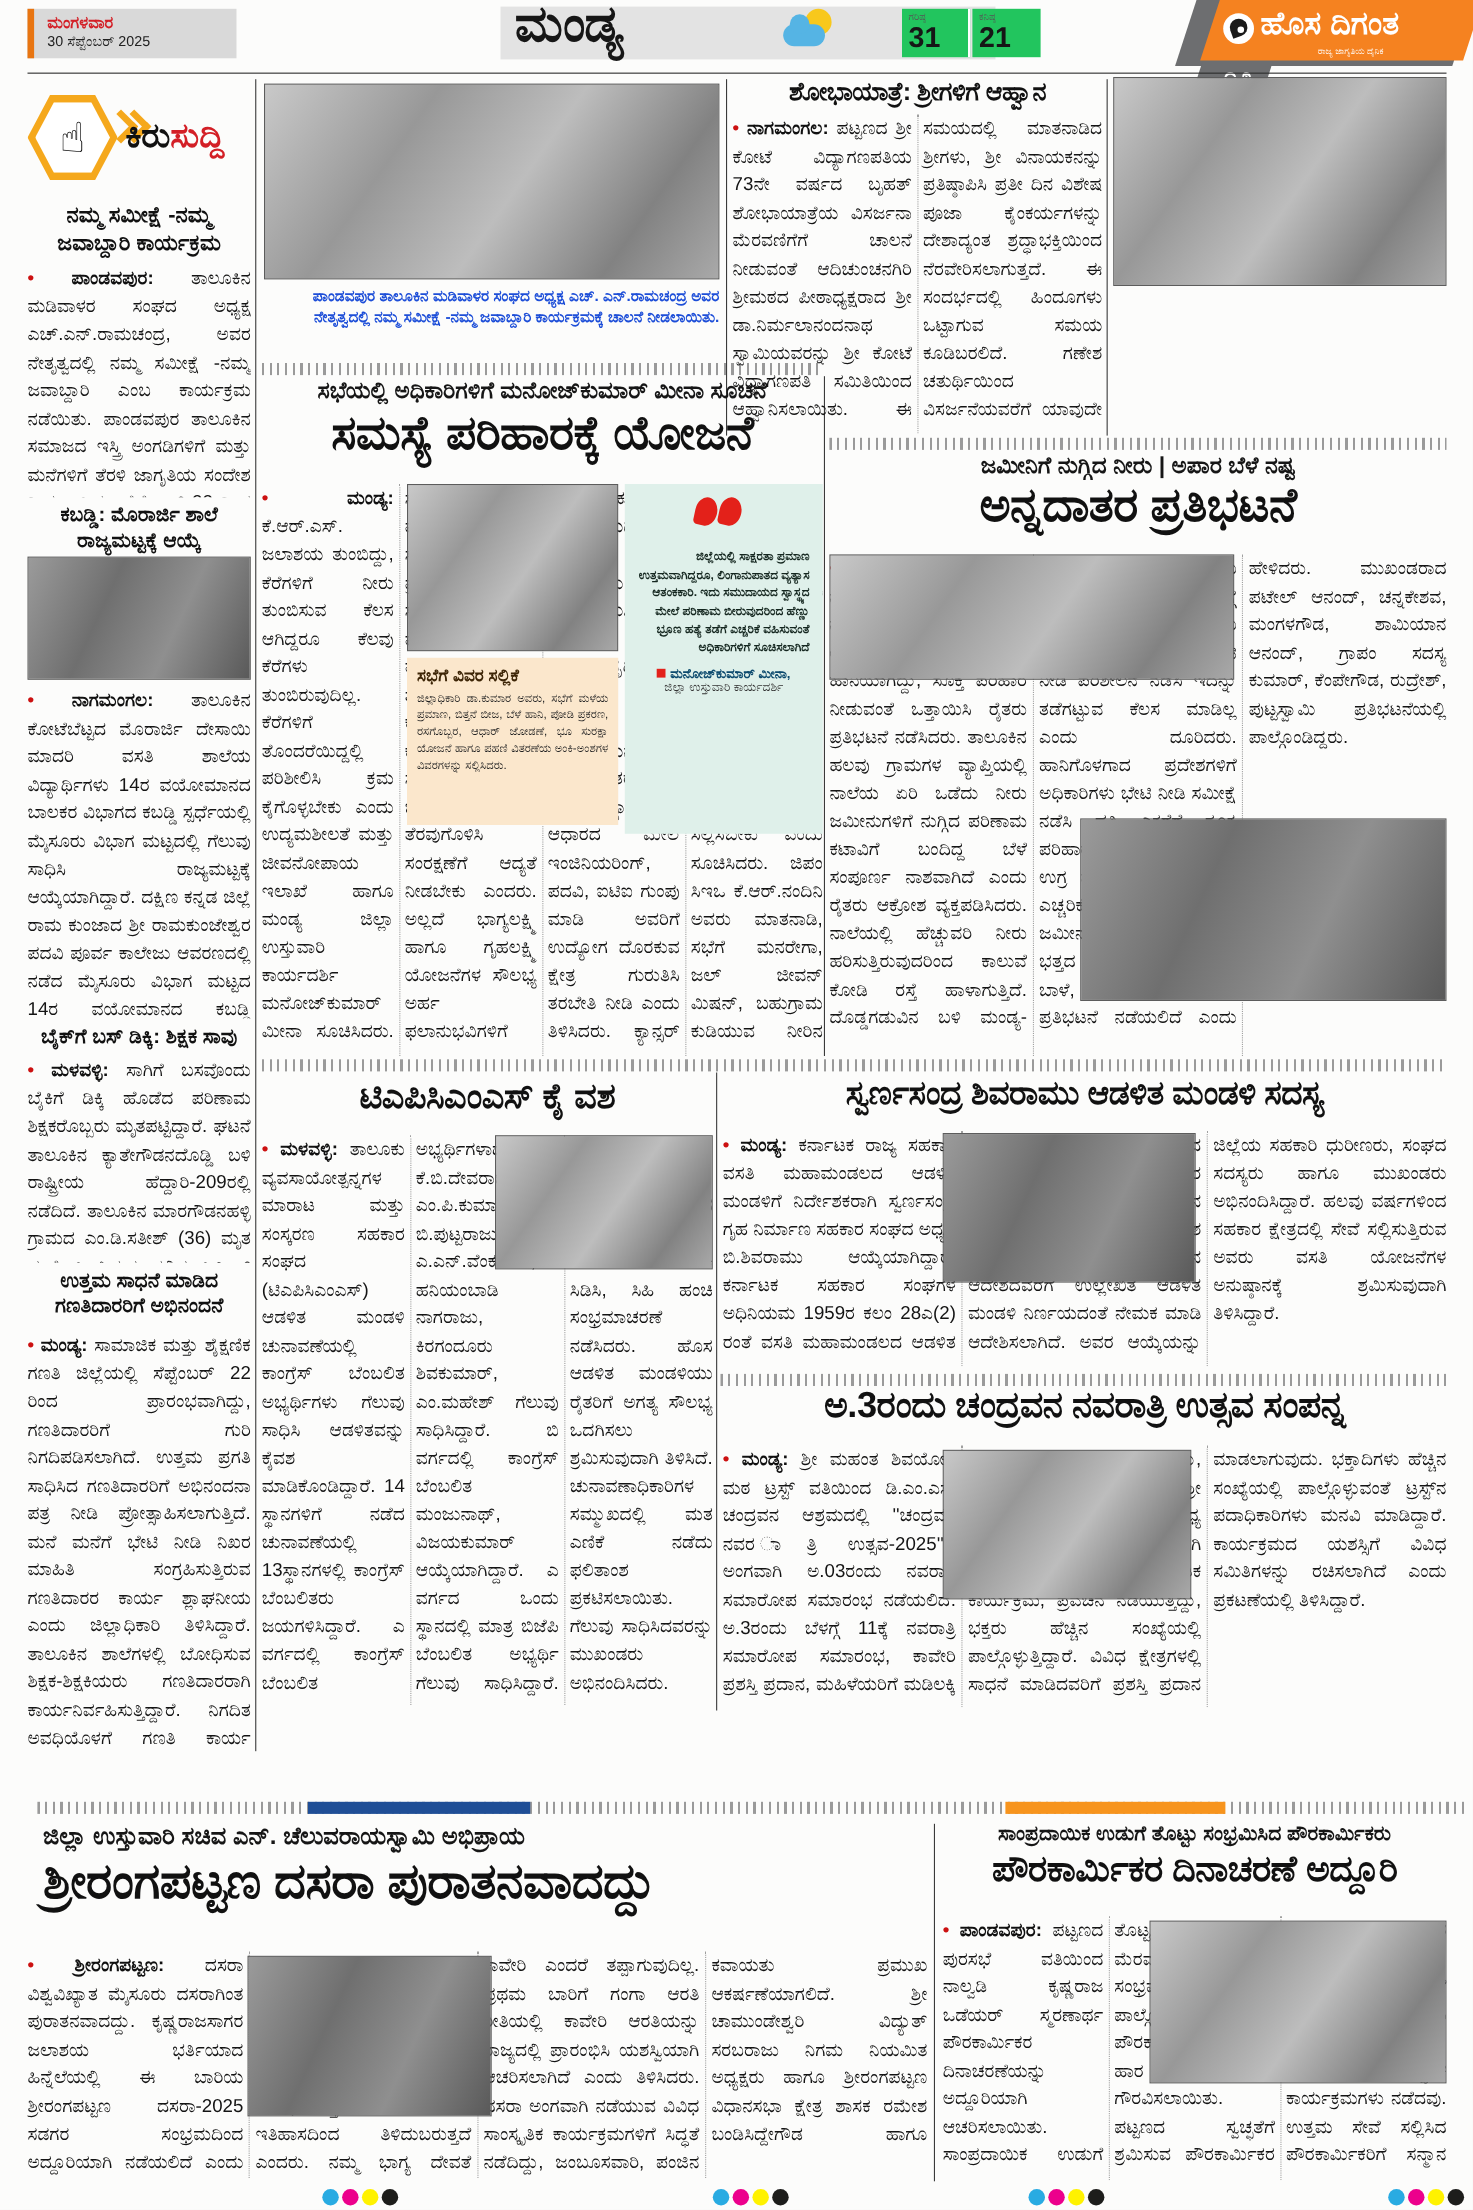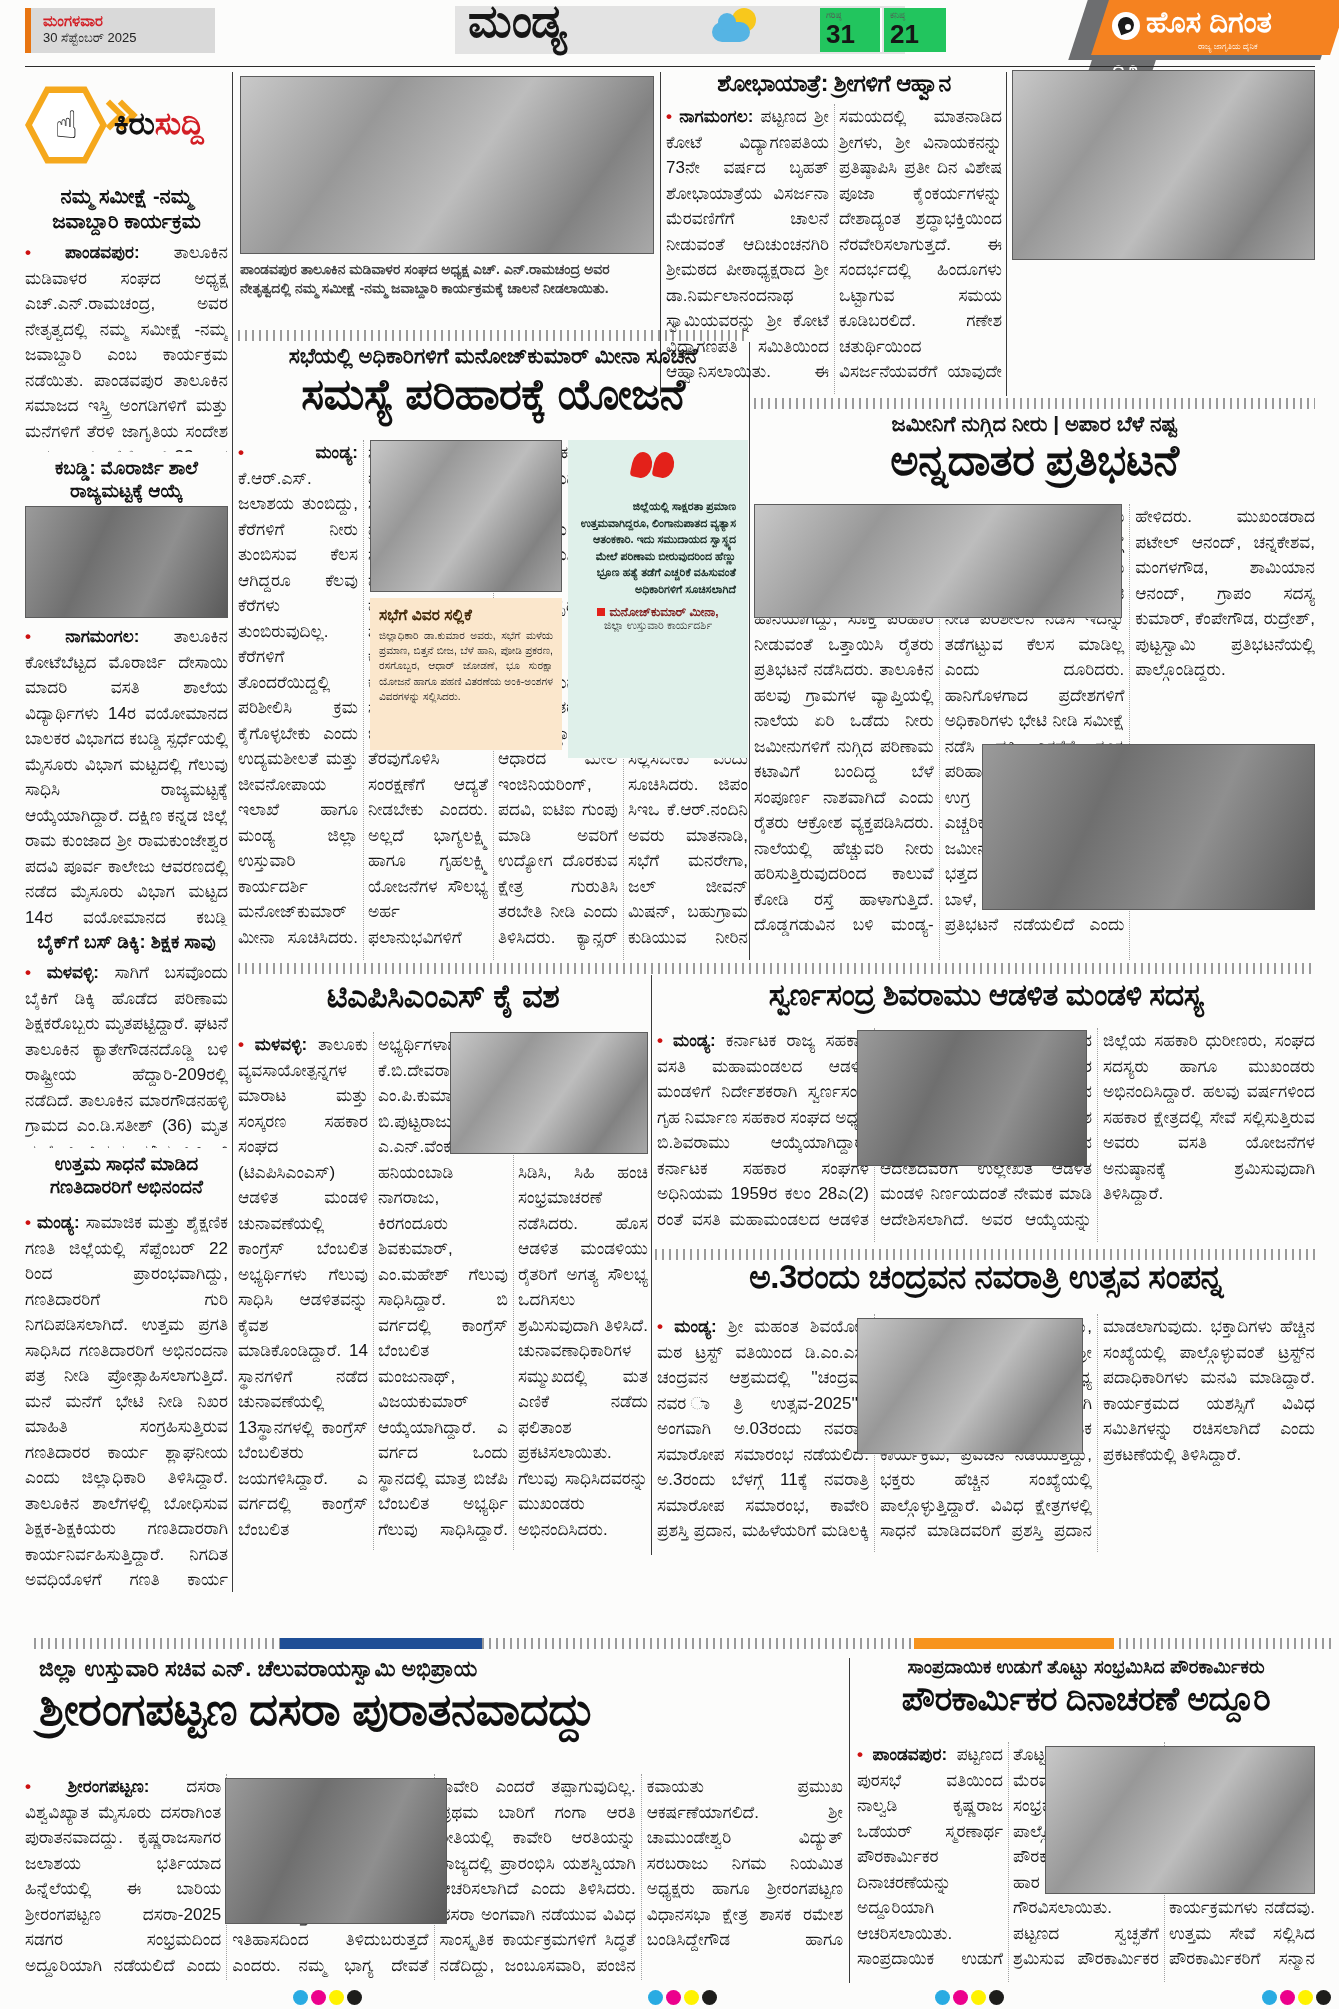"ಪಾಂಡವಪುರ ತಾಲೂಕಿನ ಮಡಿವಾಳರ ಸಂಘದ ಅಧ್ಯಕ್ಷ" .caption { color: #404040 -> #1d4ed8; text-align: left -> right }
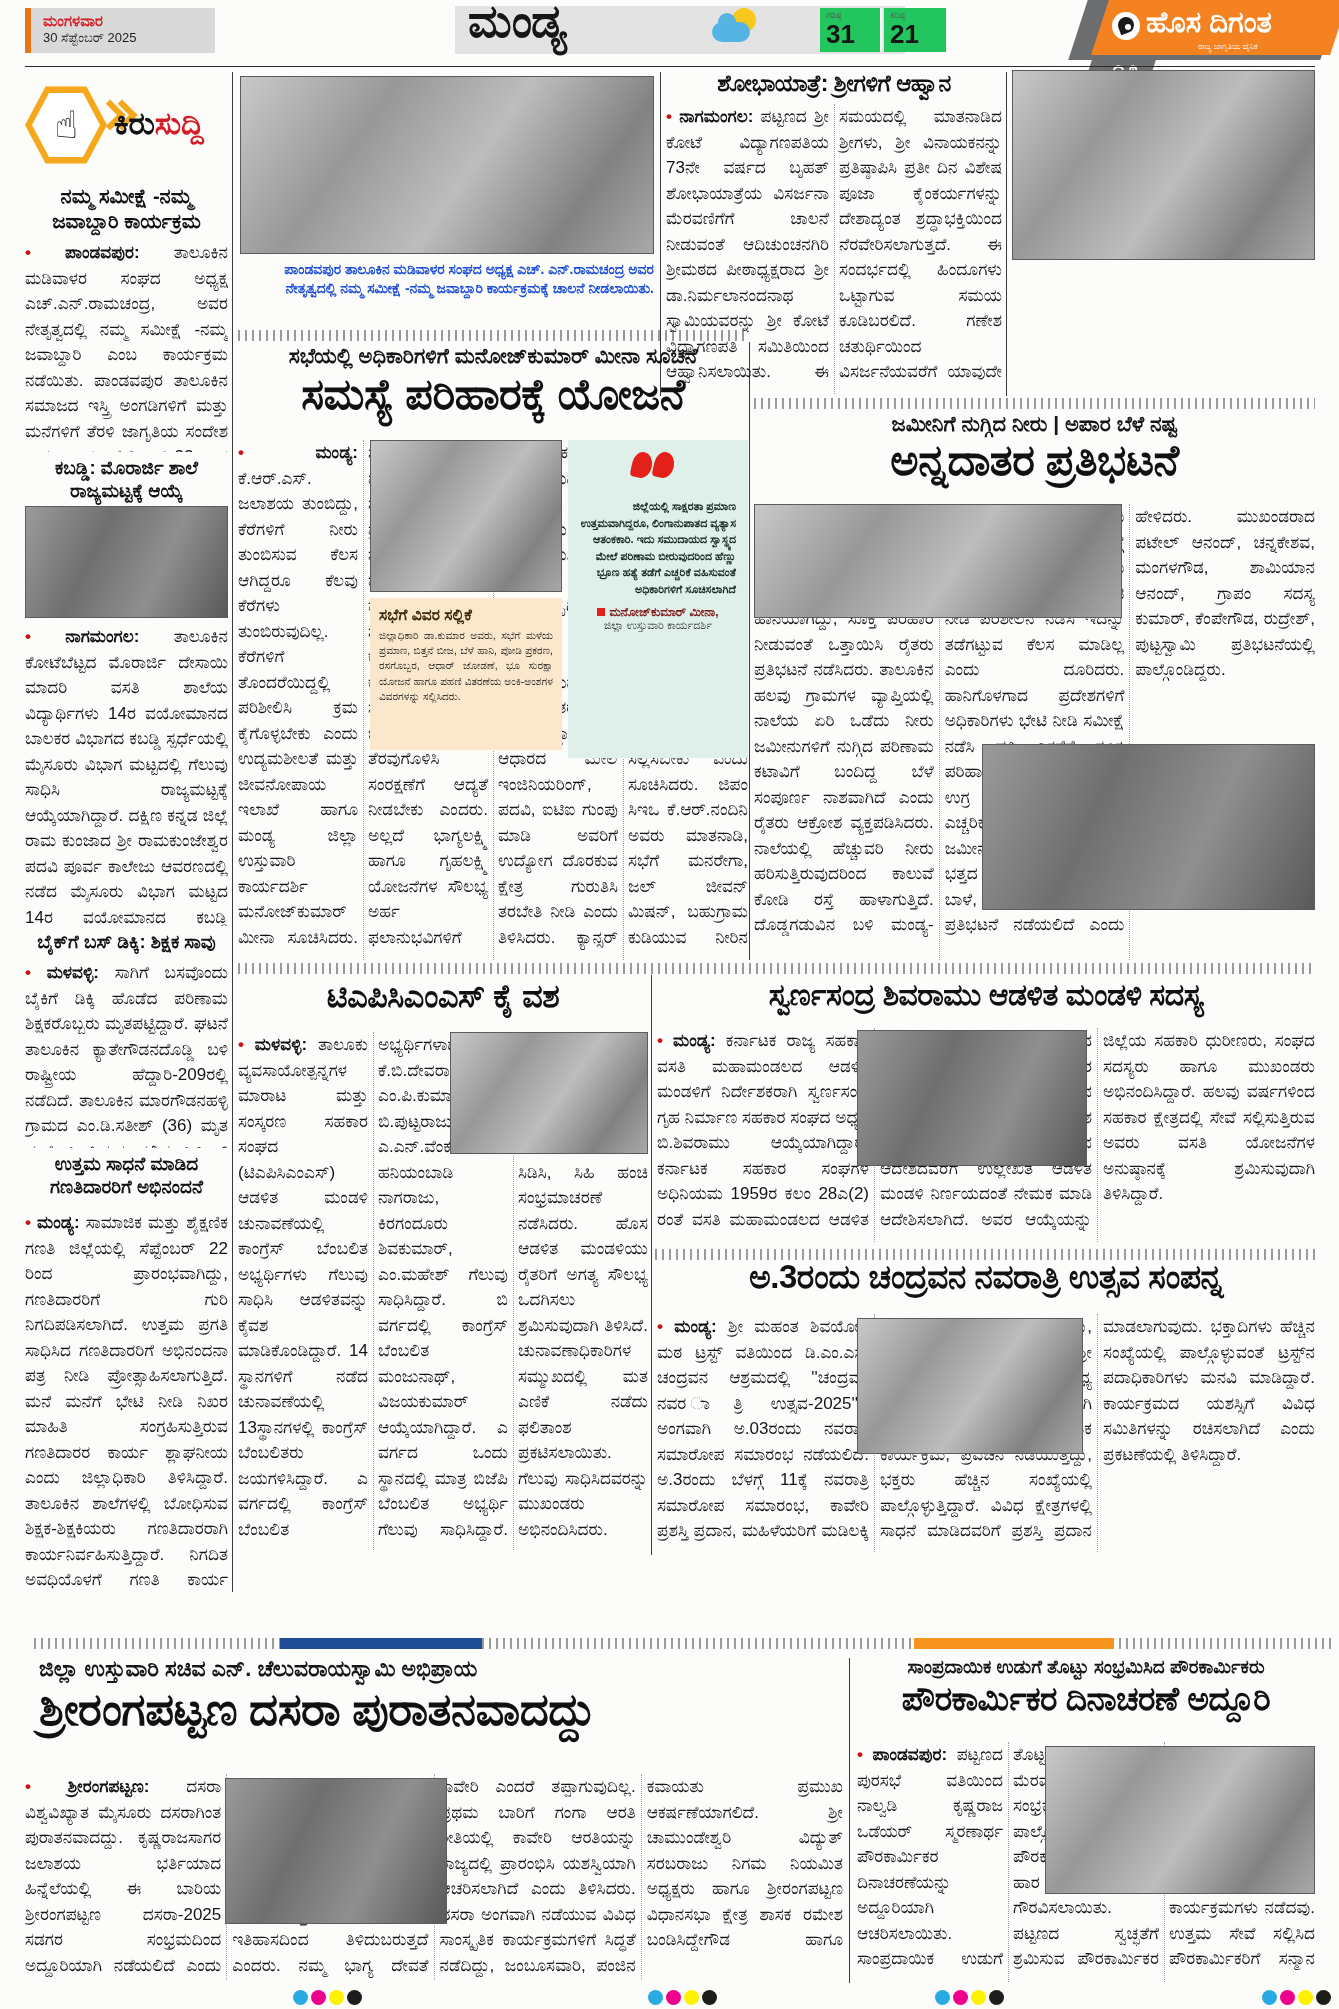"ಮನೋಜ್‌ಕುಮಾರ್ ಮೀನಾ," .qname { color: #7f1d1d -> #0c4a6e }
